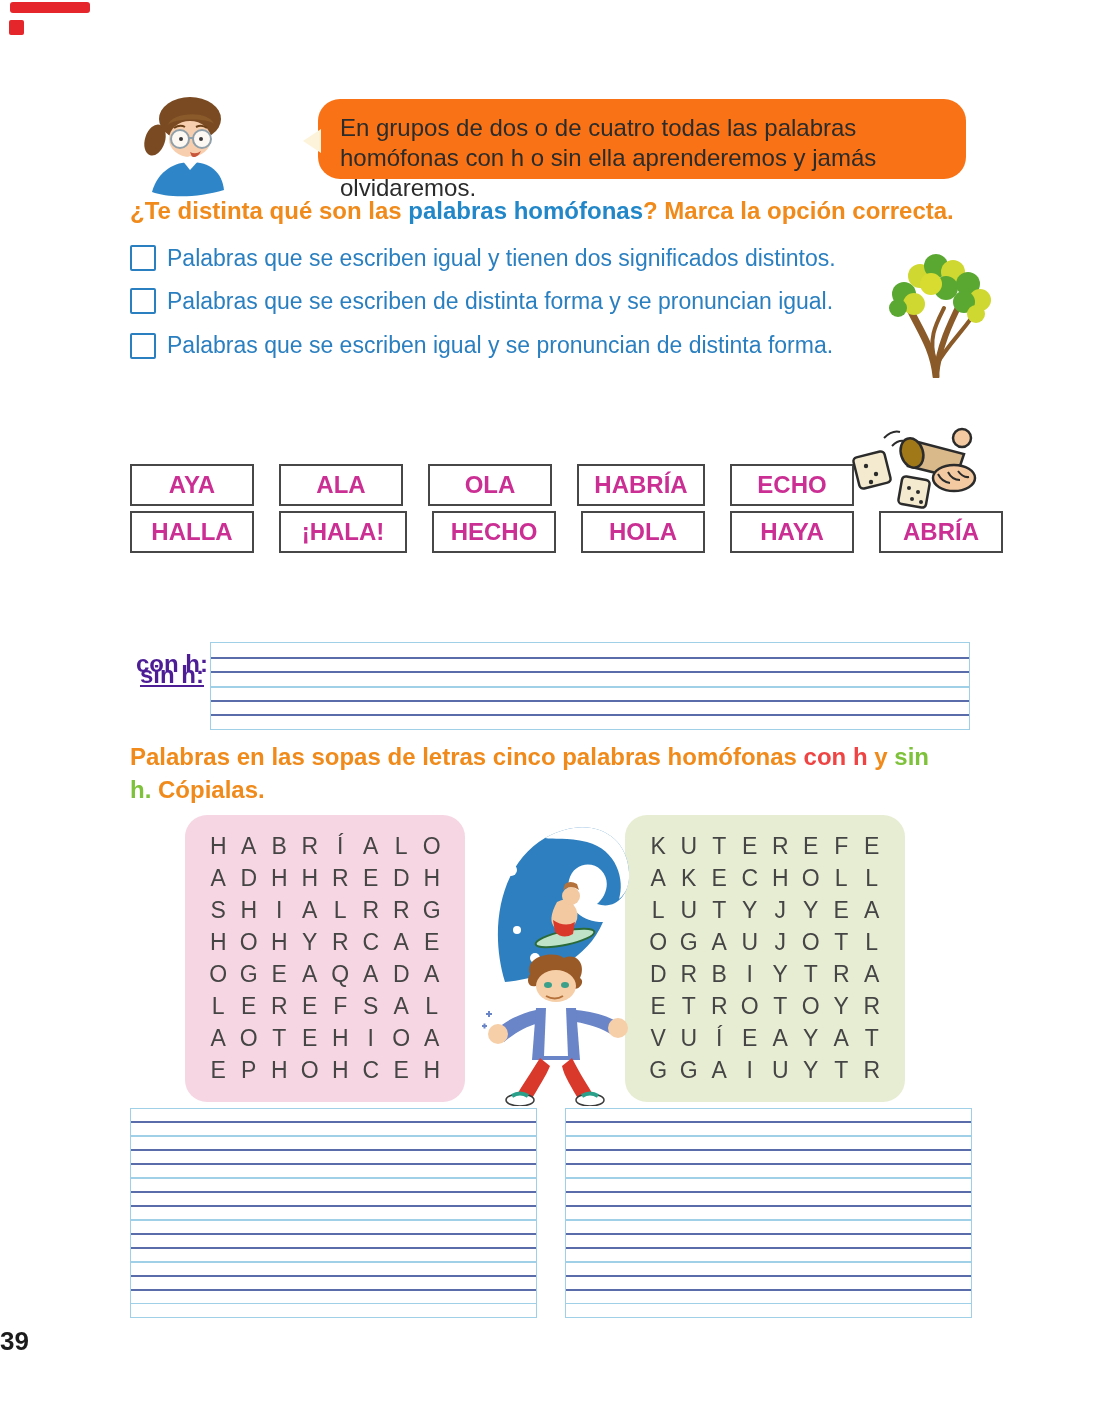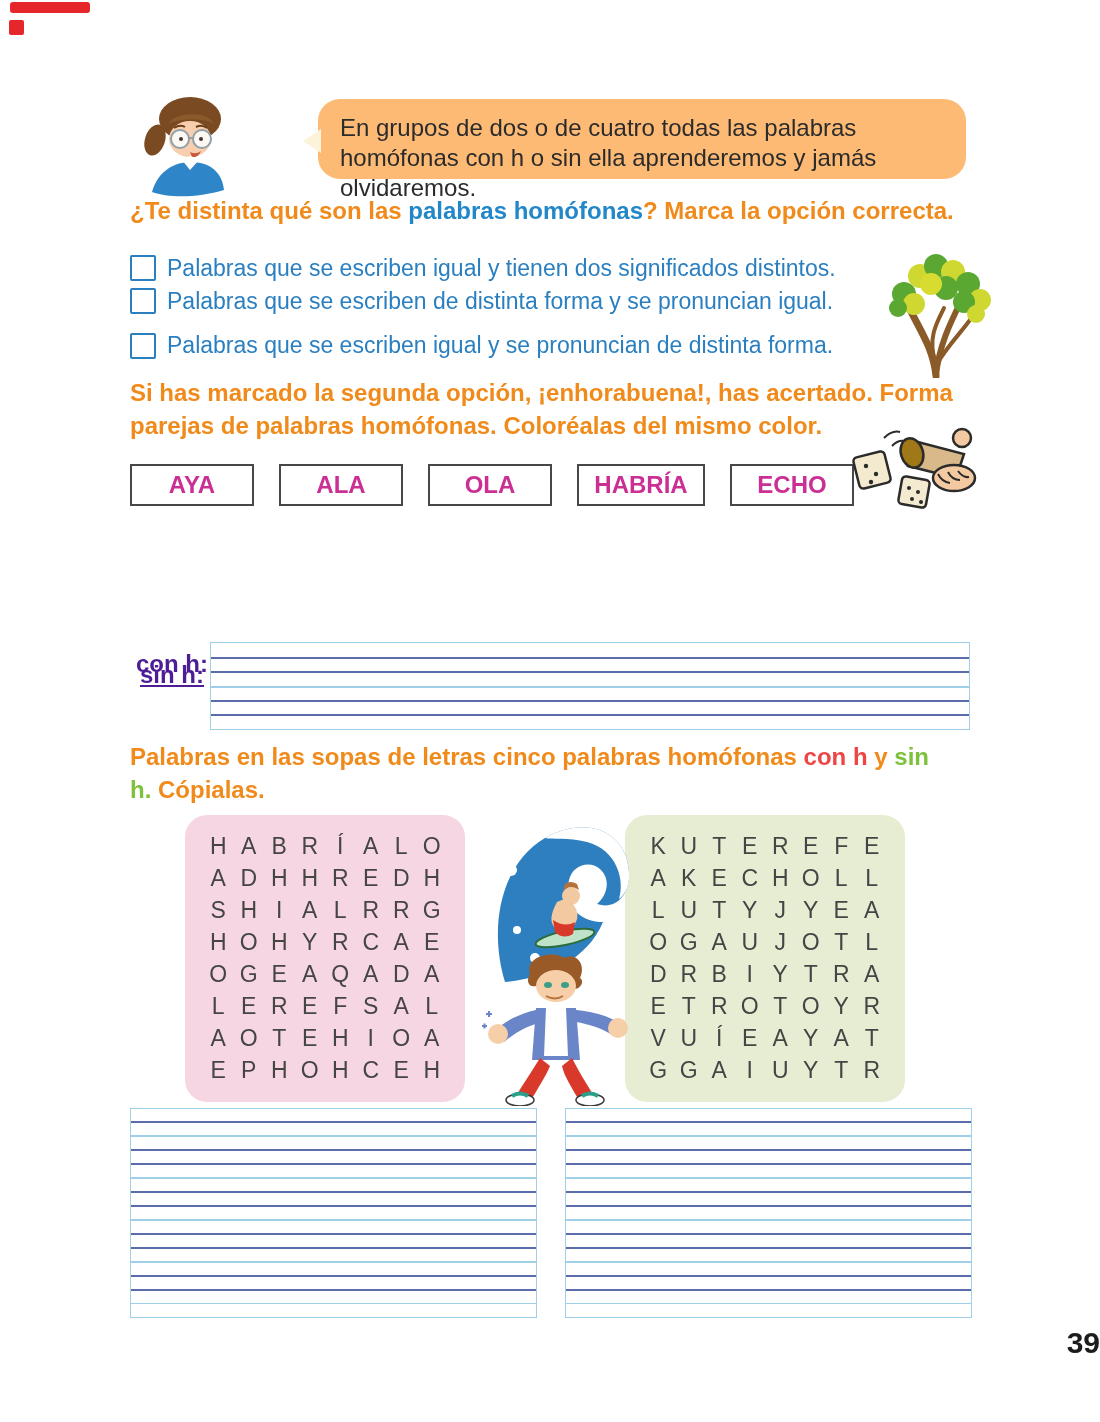"En grupos de dos o" .bubble { background: #fdba74 -> #f97316 }
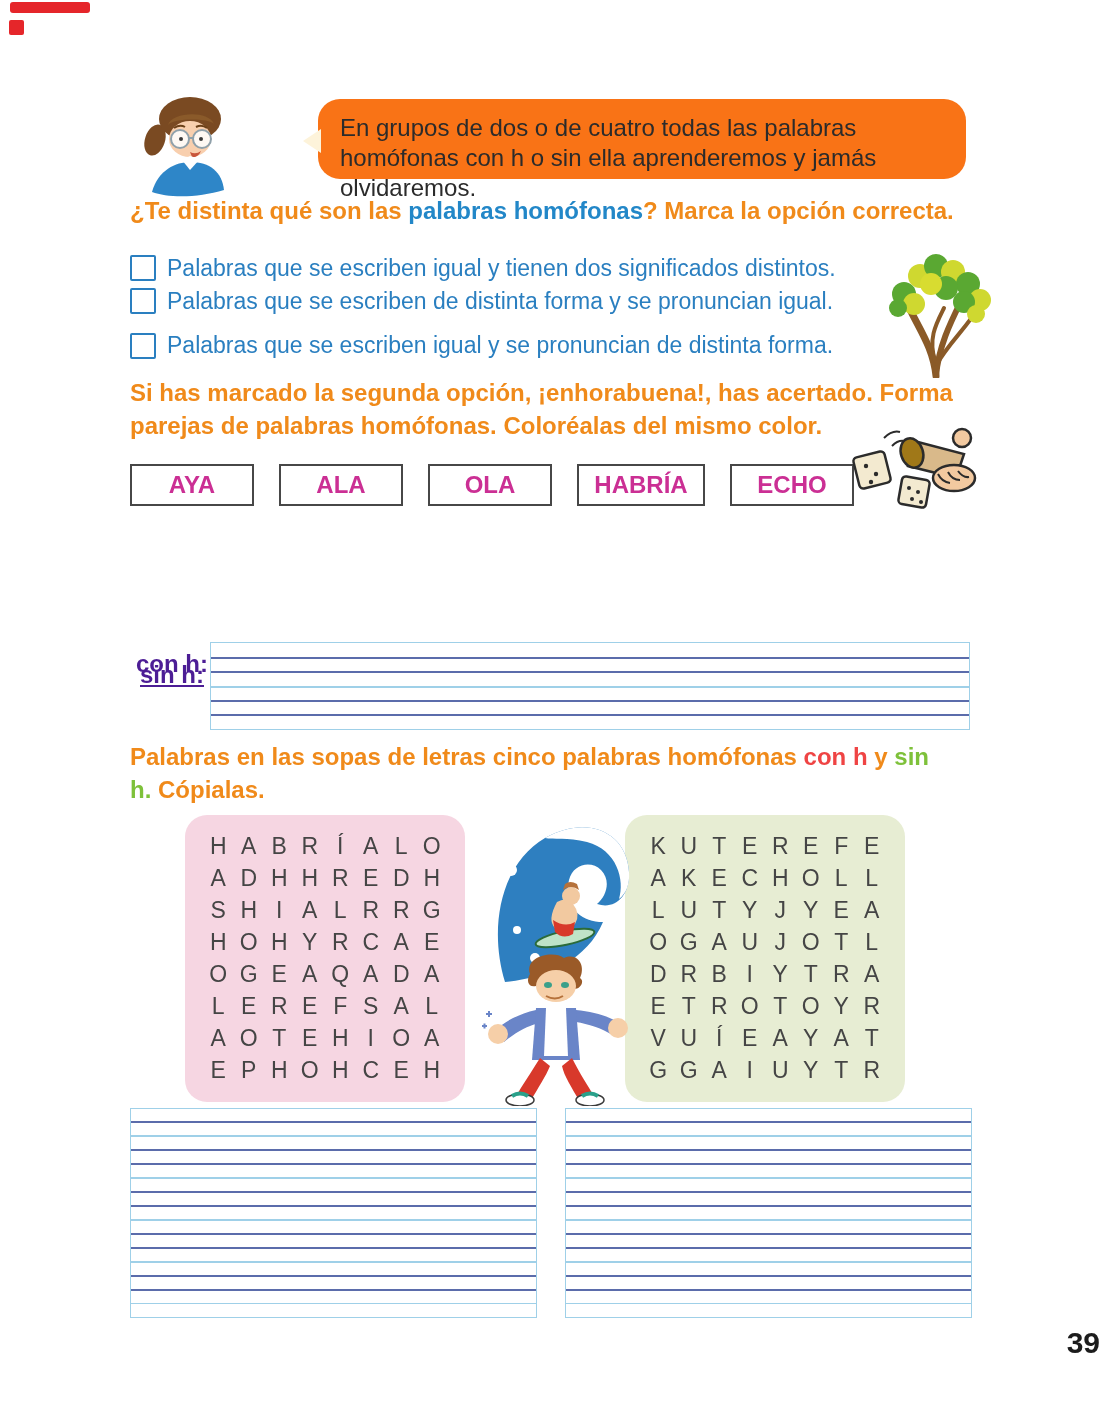"Palabras que se escriben igual y tienen" div.opt-row { top: 253px -> 243px }
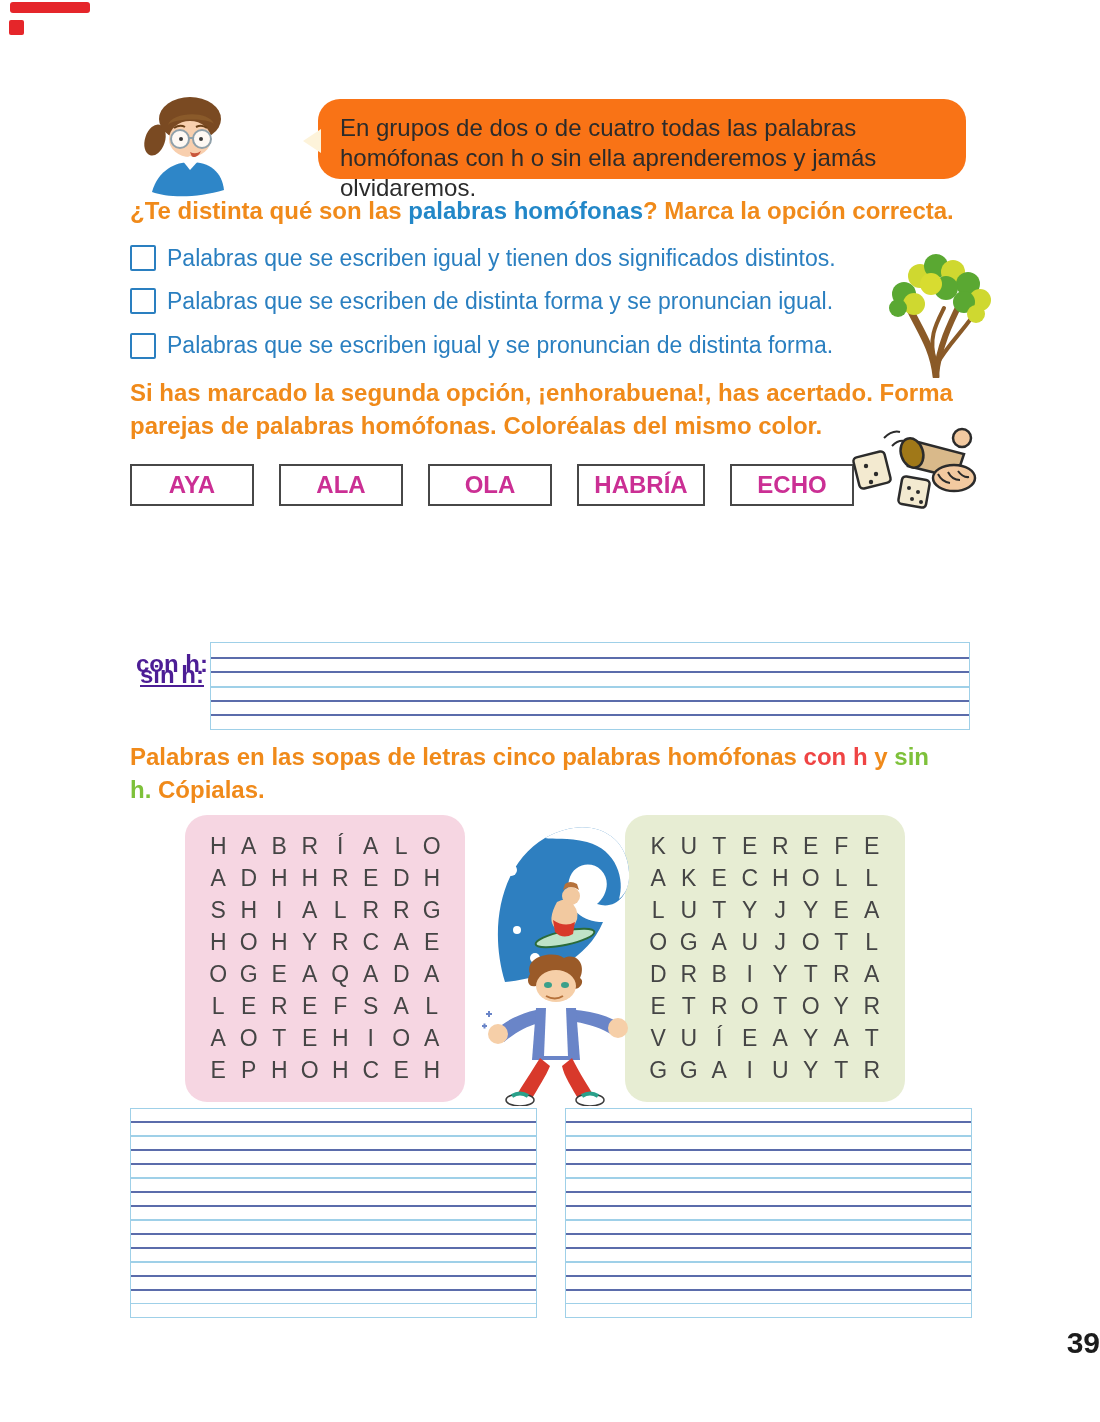"Si has marcado la segunda" div.abs { html: <div>Si has marcado la segunda opción, ¡enhorabuena!, has acertado. Forma parejas de palabras homófonas. Coloréalas del mismo color.</div> -> none }
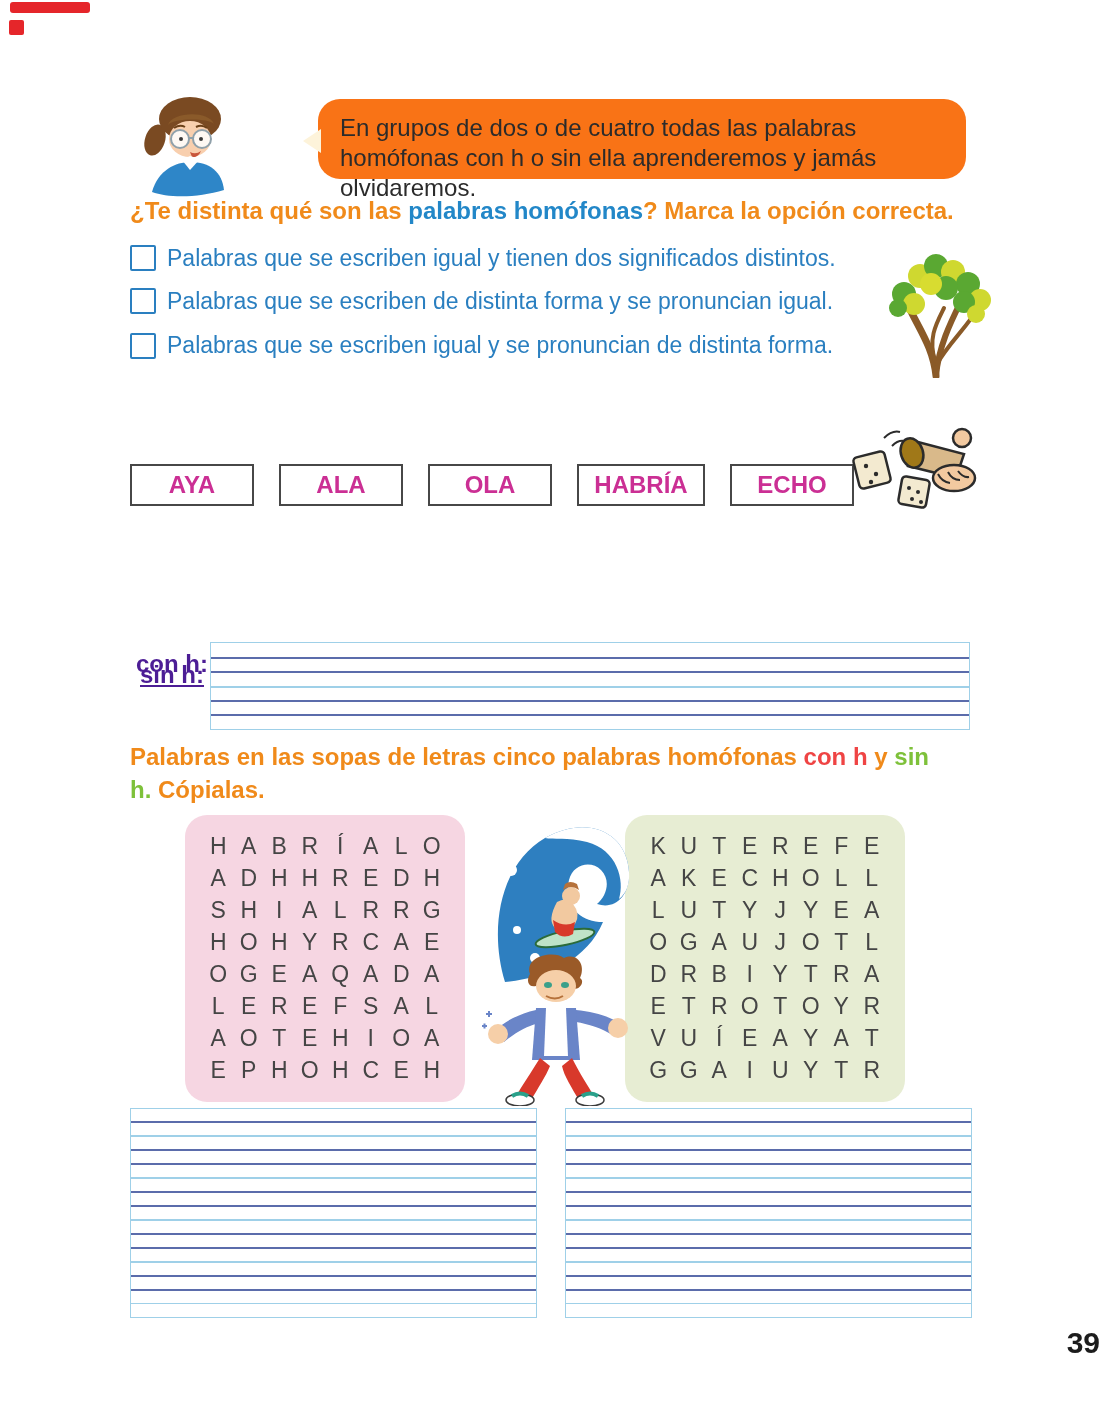"HALLA" div.wrow { html: none -> <div> <div>HALLA</div> <div>¡HALA!</div> <div>HECHO</div> <div>HOLA</div> <div>HAYA</div> <div>ABRÍA</div> </div> }
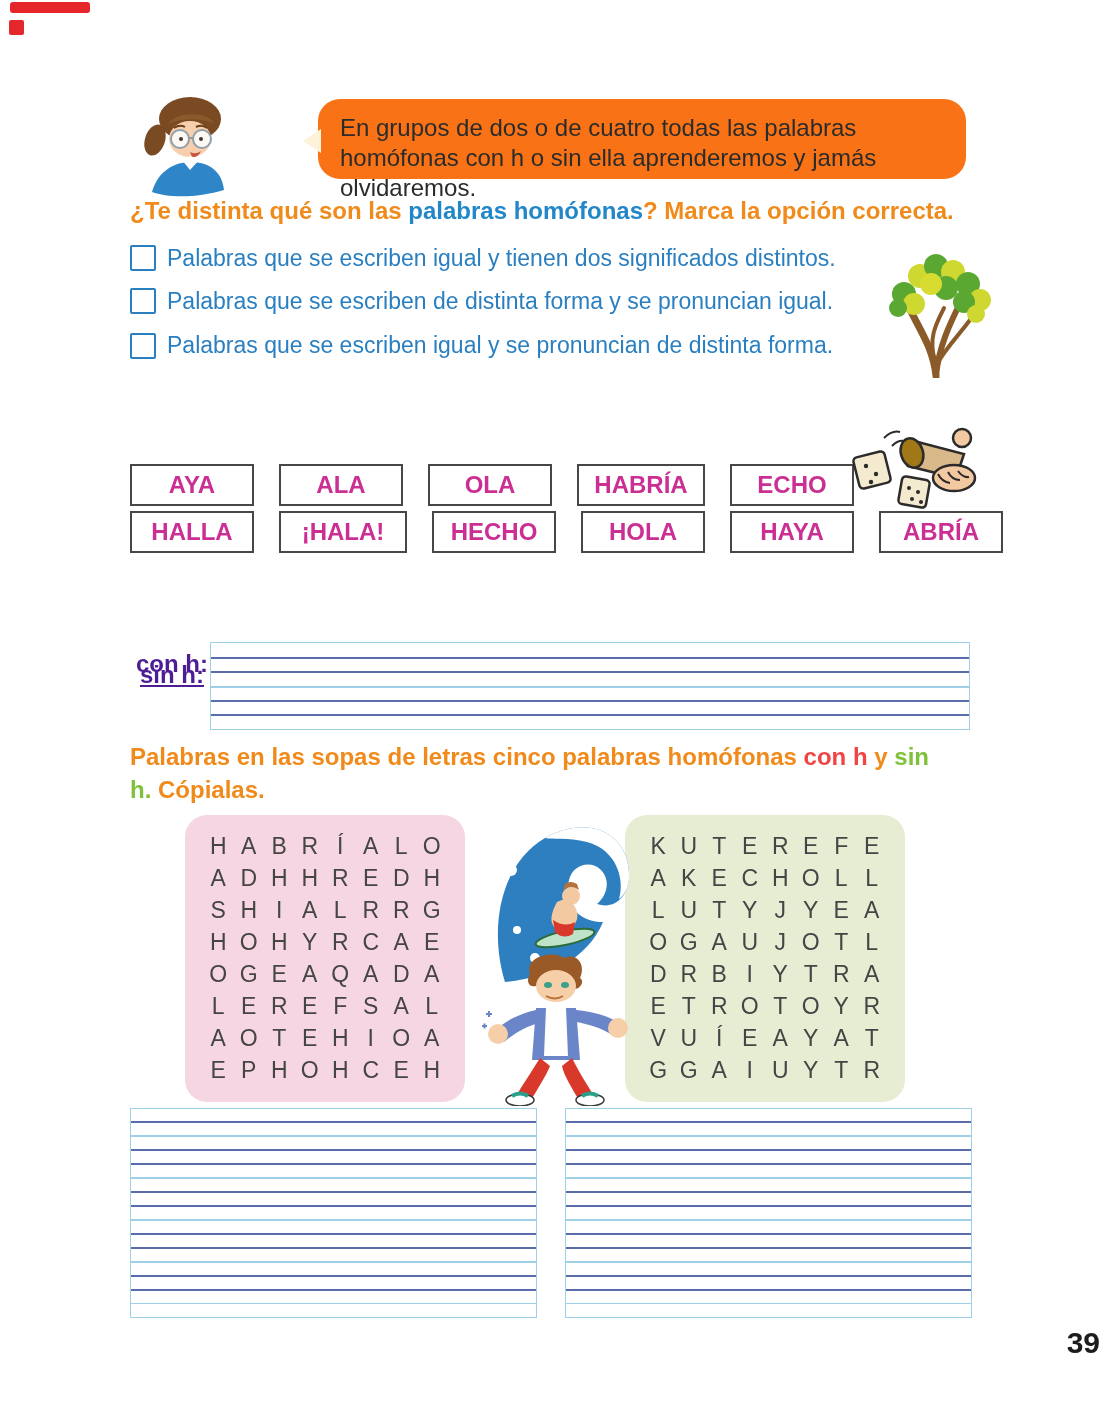"39" .pagenum { font-size: 30px -> 26px; text-align: right -> left }
